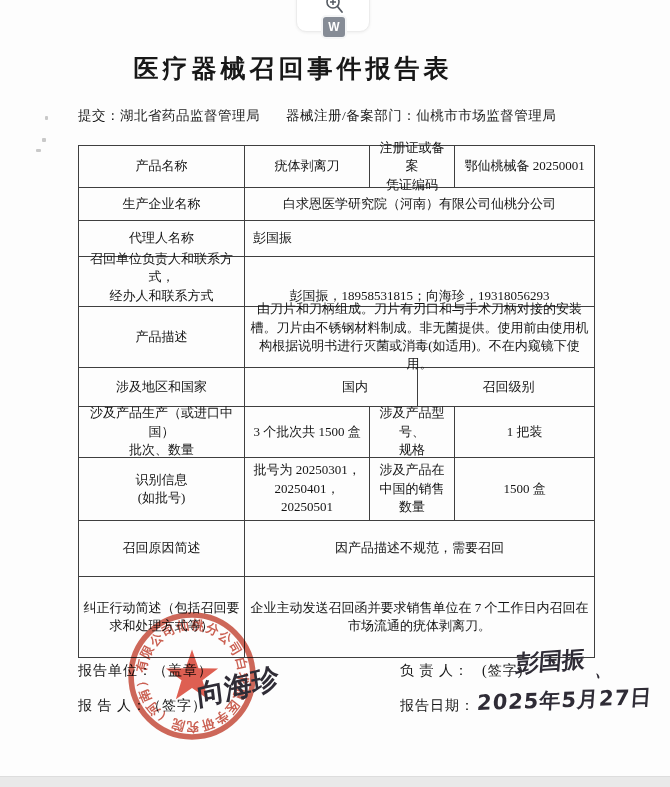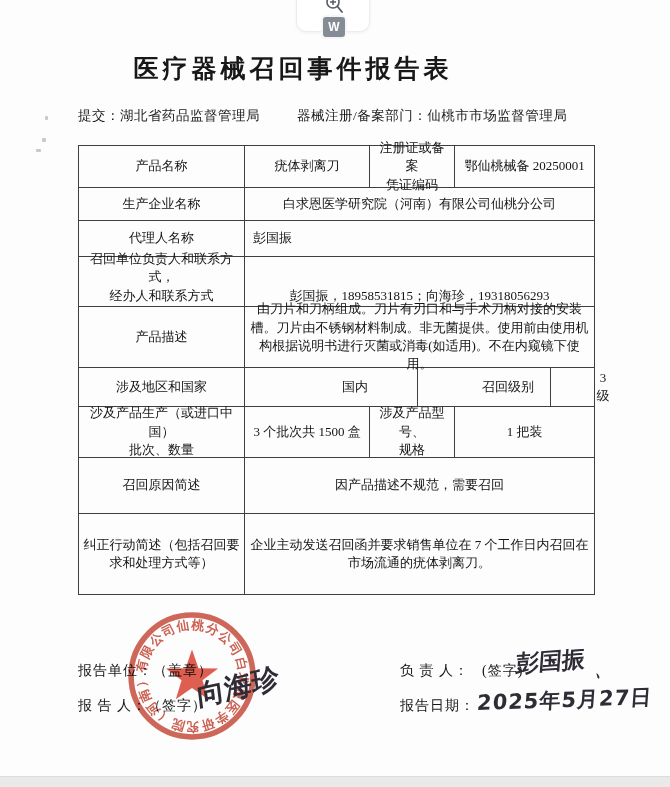"器械注册/备案部门：仙桃市市场监督管理局" .meta-dept { left: 297px -> 286px }
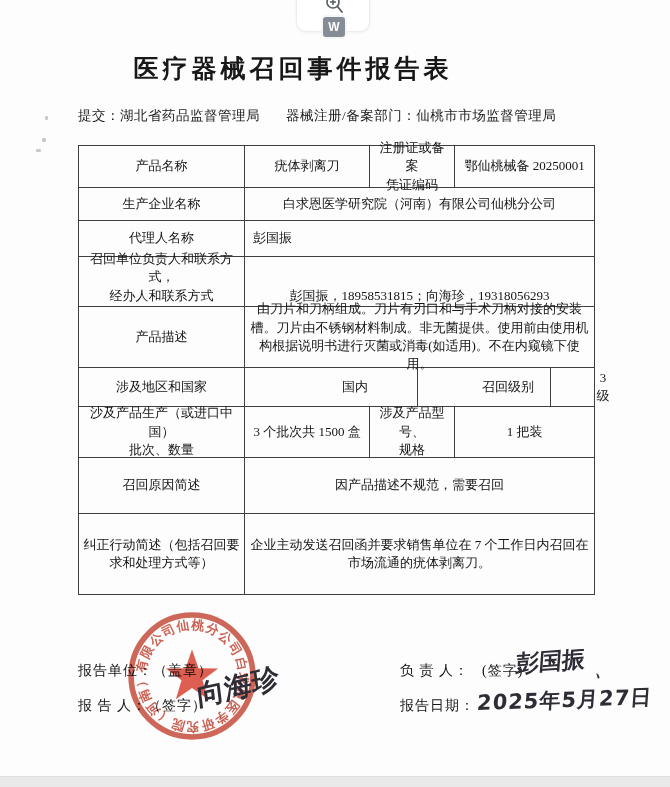"3 级" div.tcell { html: <div>3 级</div> -> none }
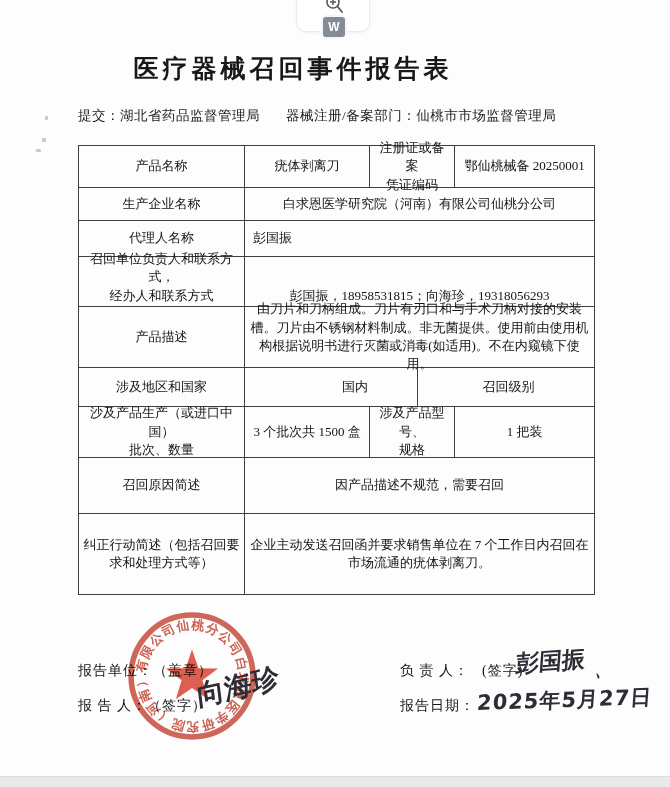"识别信息" div.trow { html: none -> <div> <div>识别信息 (如批号)</div> <div>批号为 20250301，20250401，20250501</div> <div>涉及产品在中国的销售数量</div> <div>1500 盒</div> </div> }
